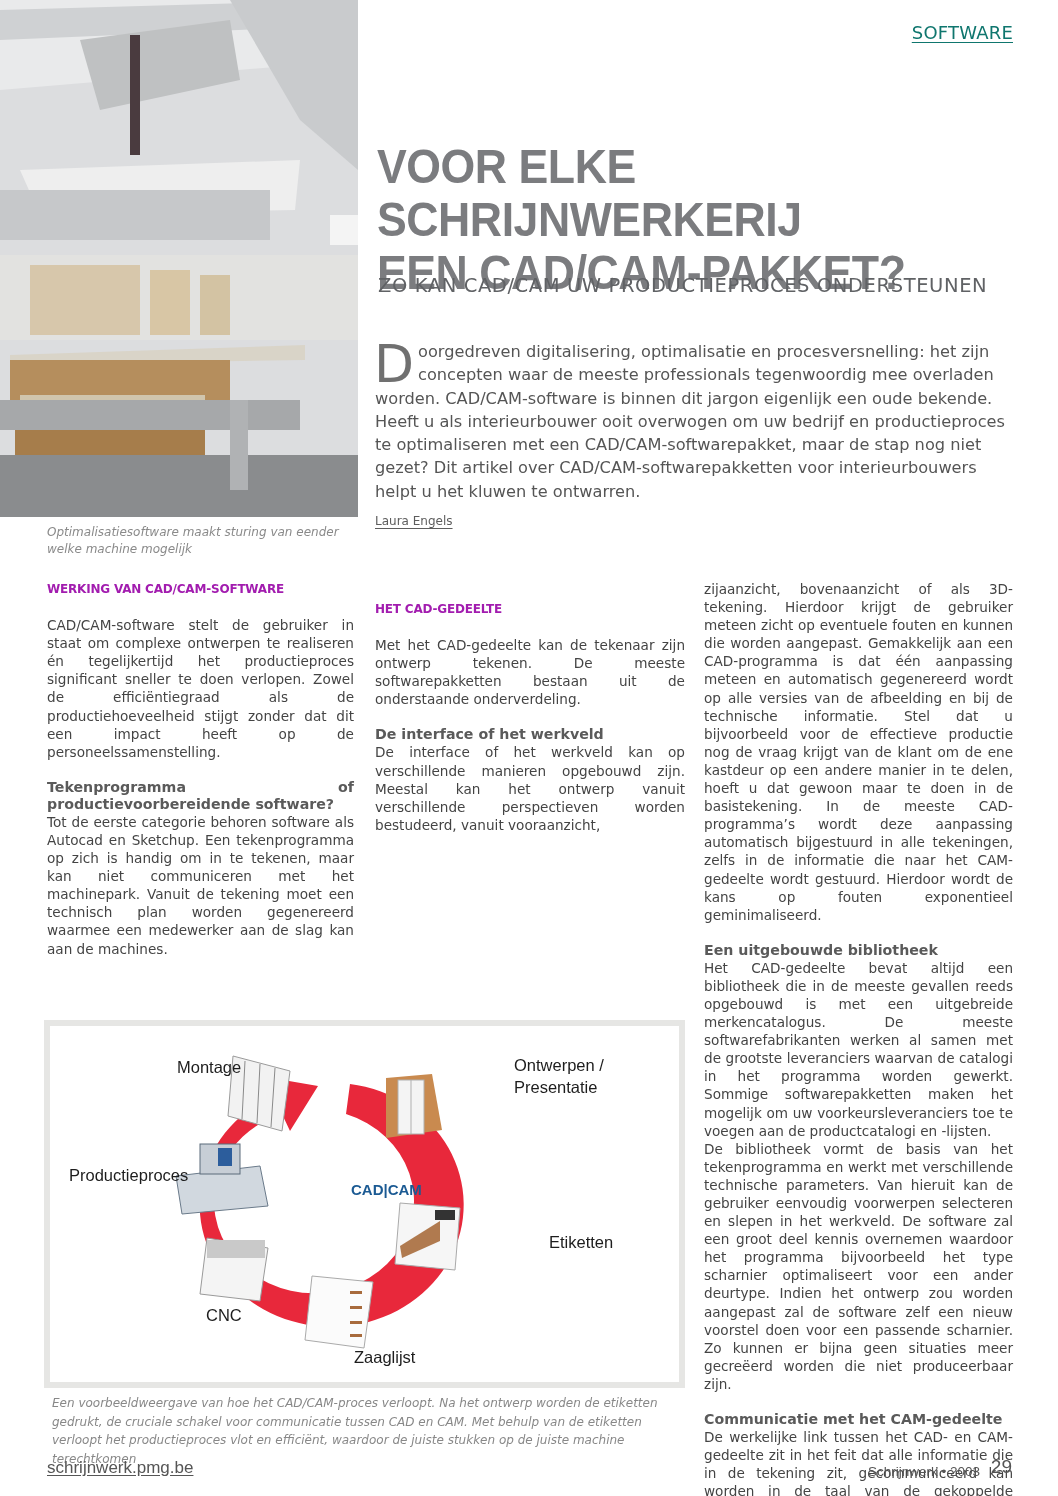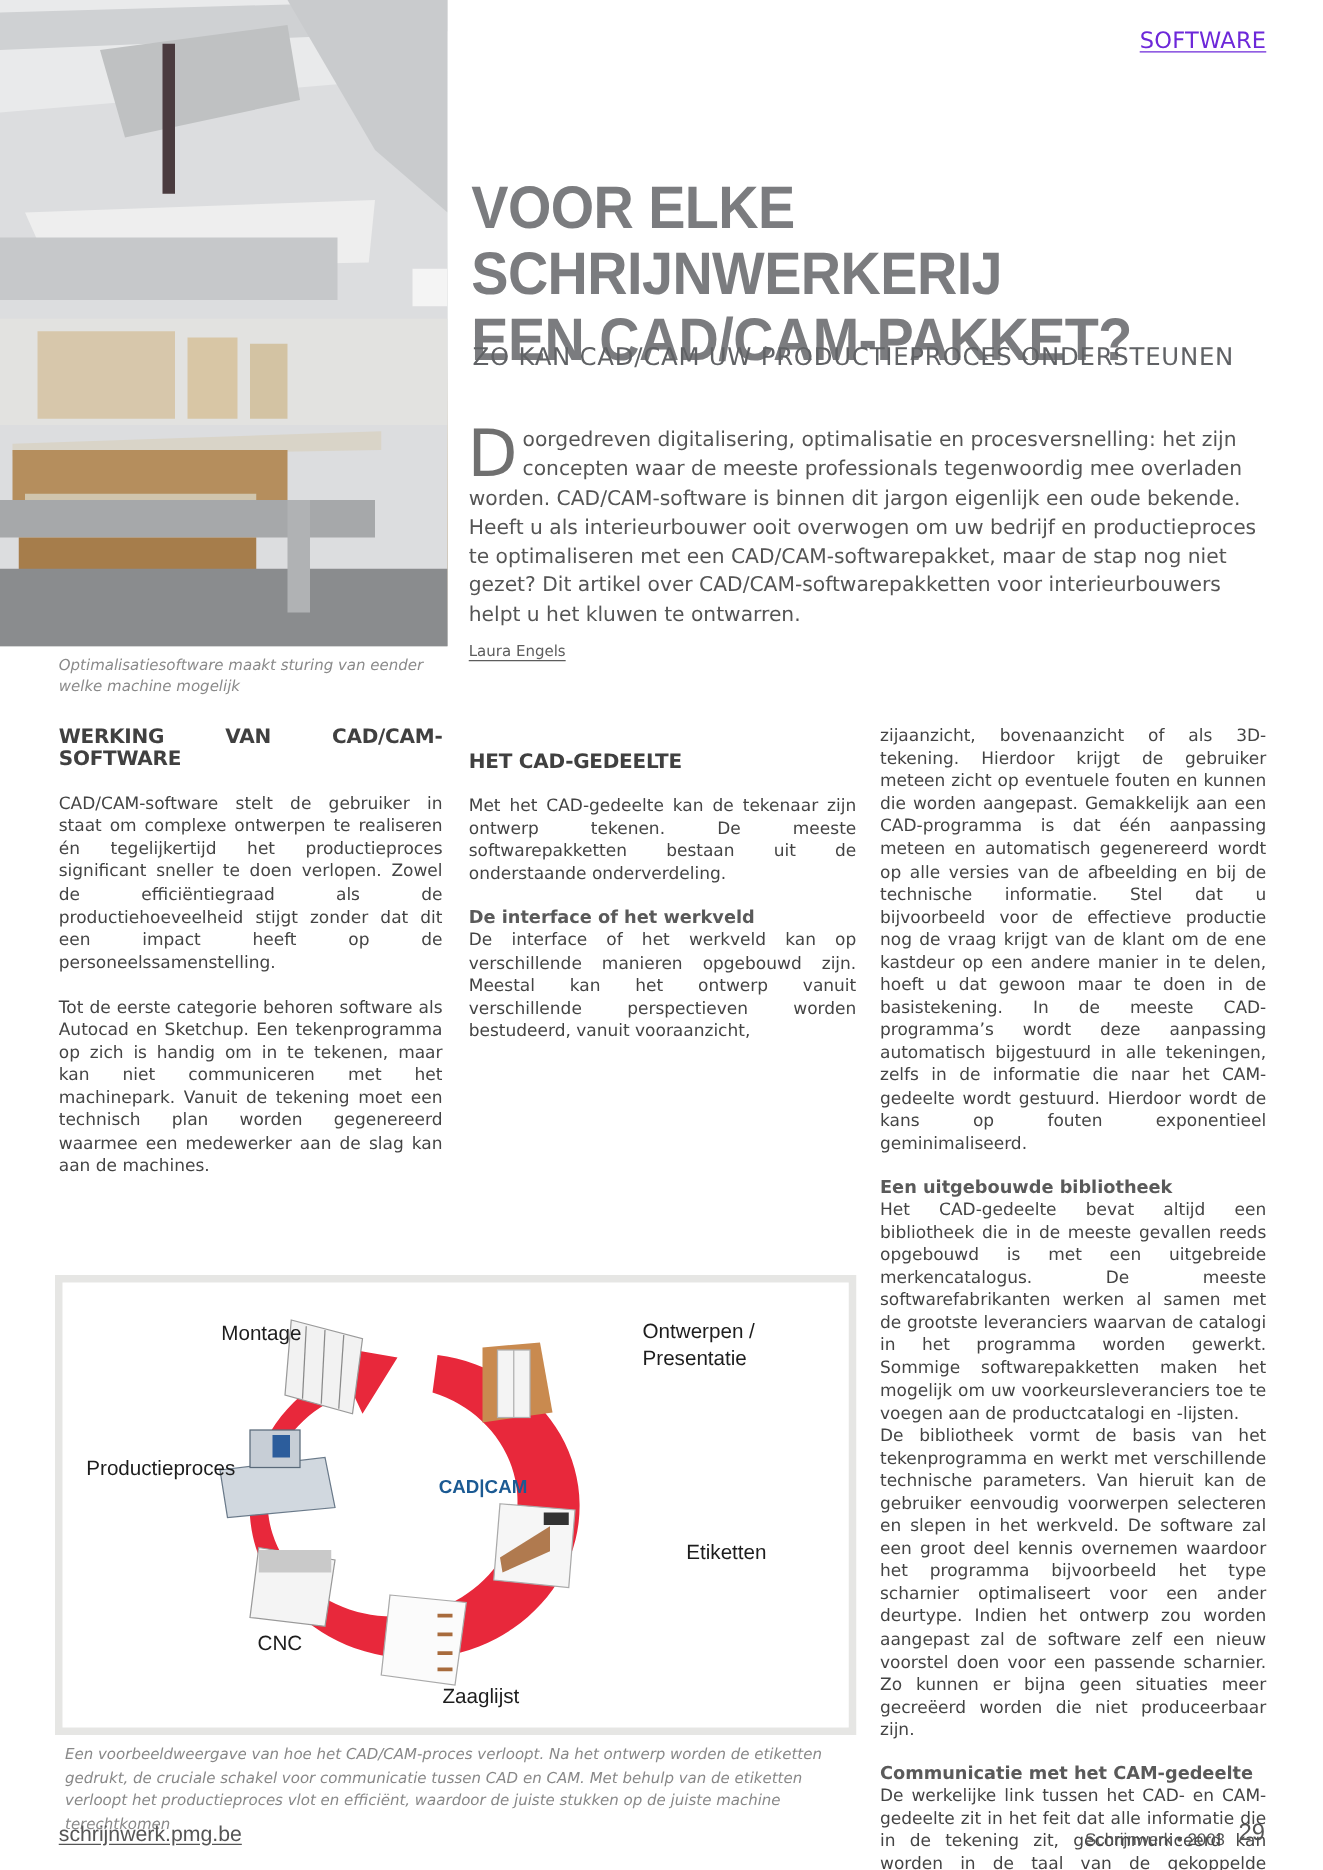"SOFTWARE" .section-tag { color: #6d28d9 -> #0f766e }
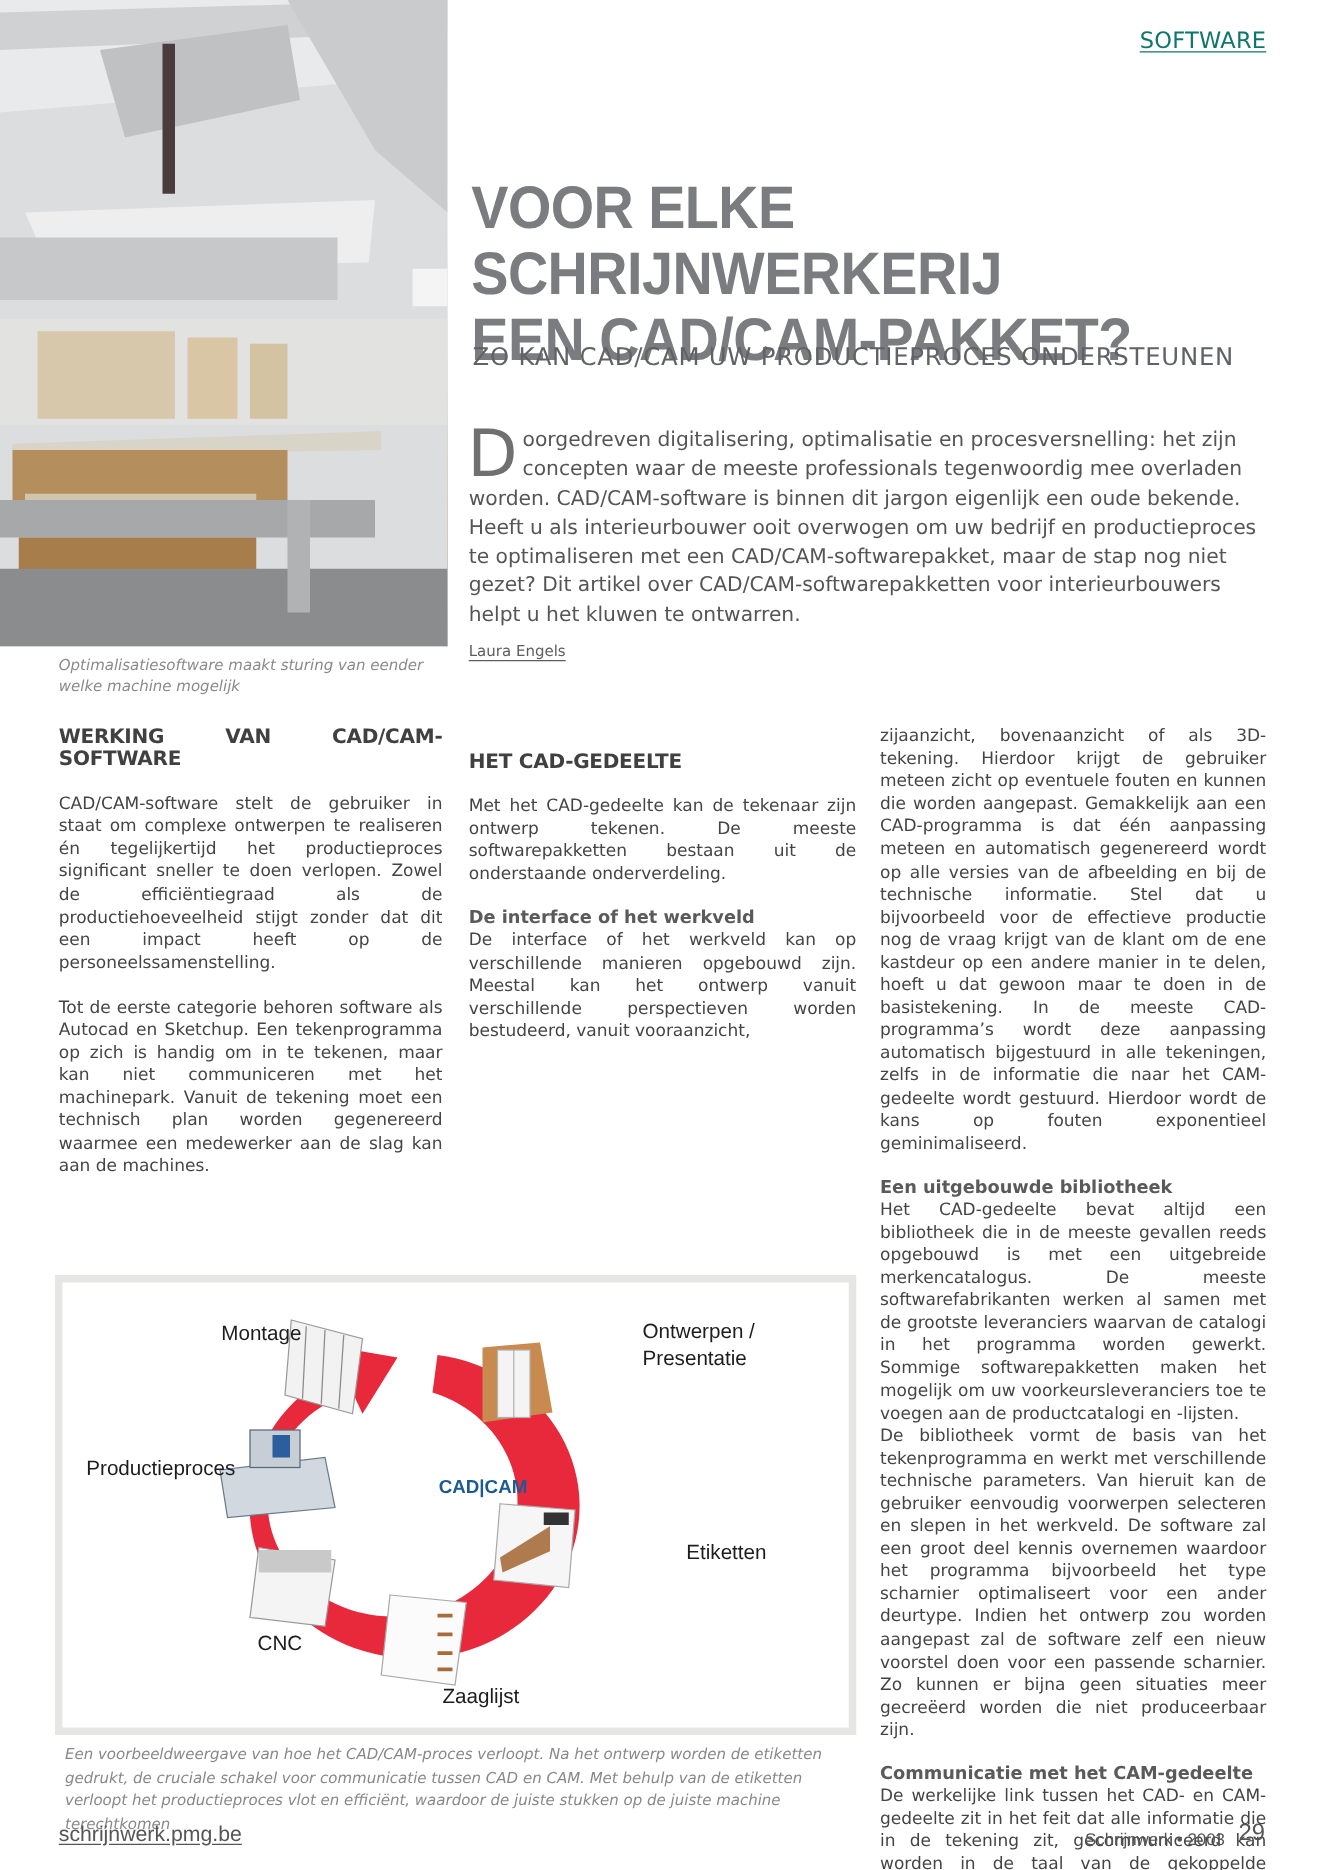"WERKING VAN CAD/CAM-SOFTWARE" .h-sec { color: #404040 -> #a21caf; font-size: 16px -> 12px }
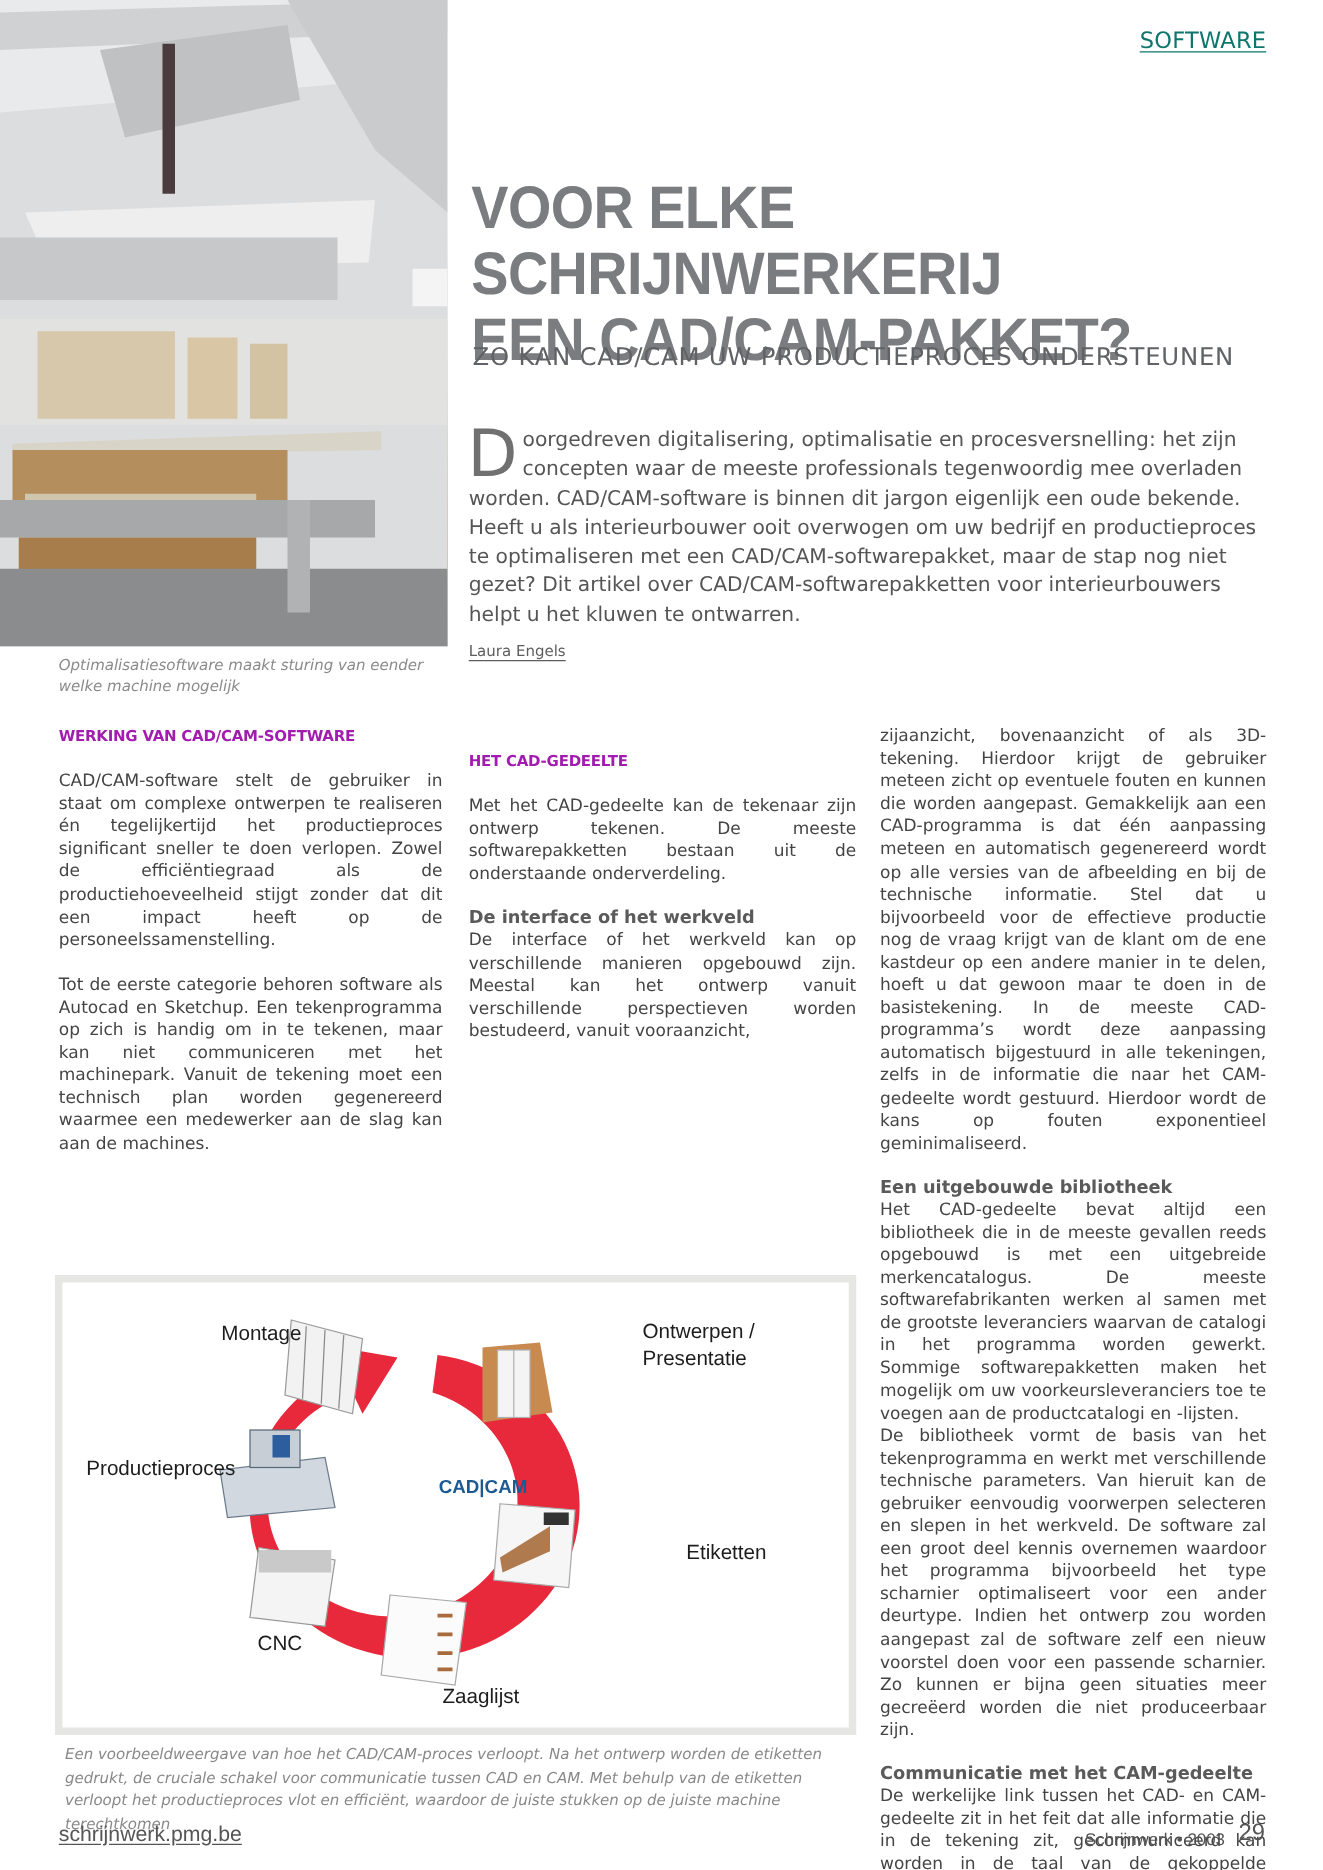"Tekenprogramma of" div.h-sub { html: none -> <div>Tekenprogramma of productievoorbereidende software?</div> }
